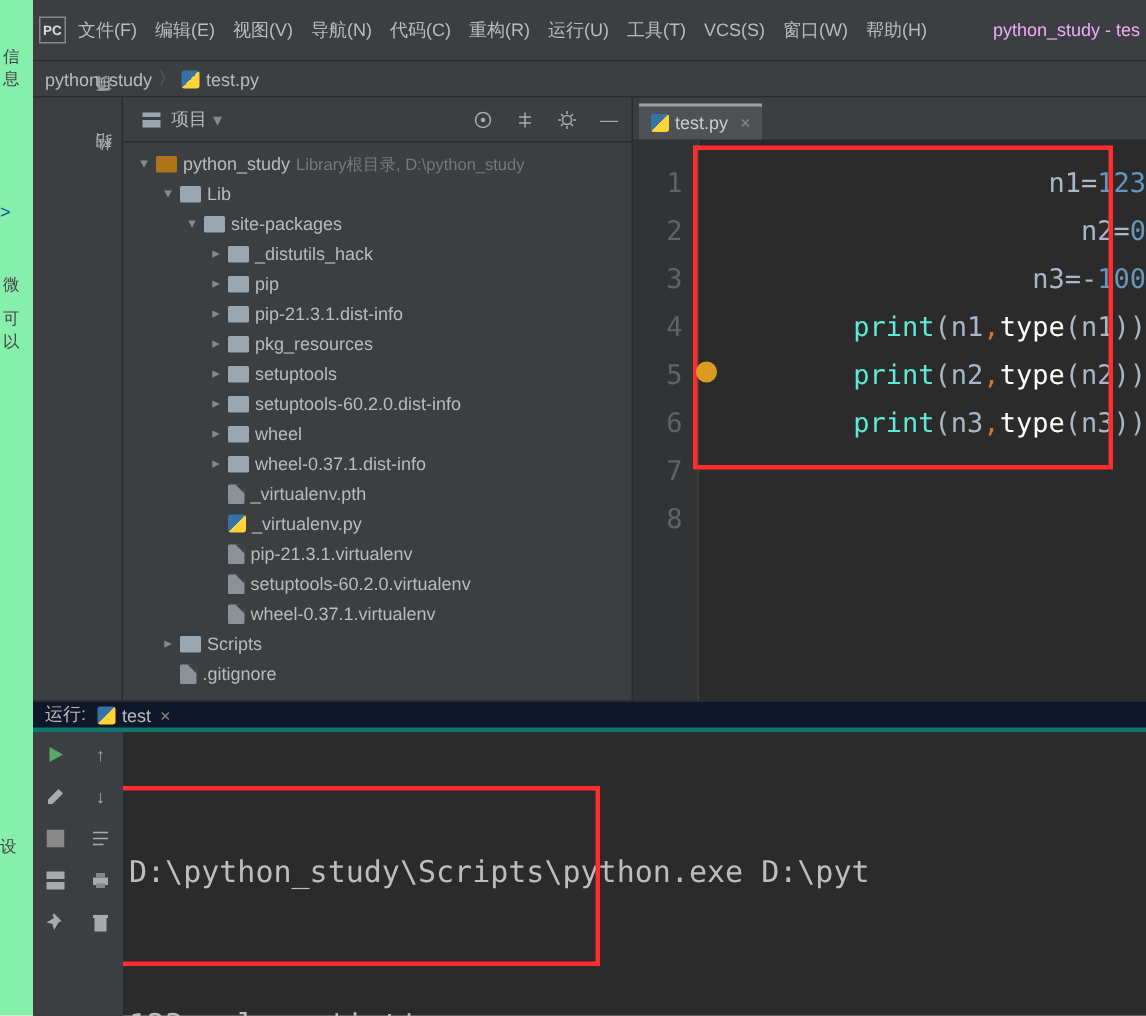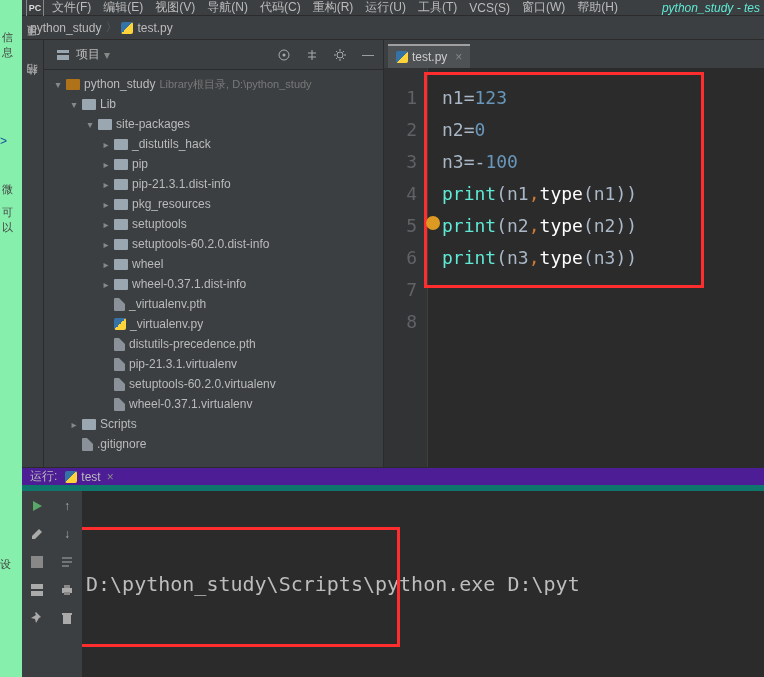"PC" .menubar { height: 16px -> 41px }
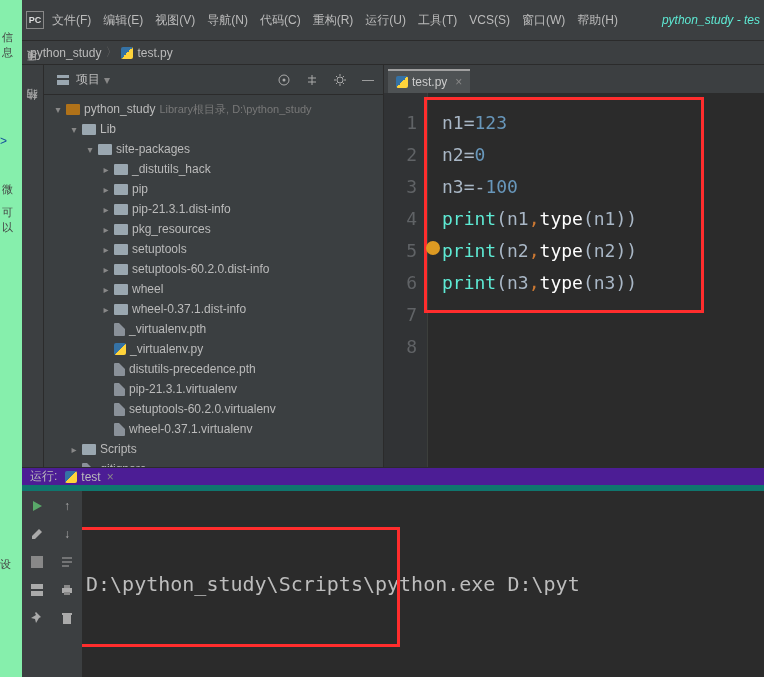"python_study - tes" .menubar .right { color: #5eead4 -> #f0abfc; font-style: italic -> none }
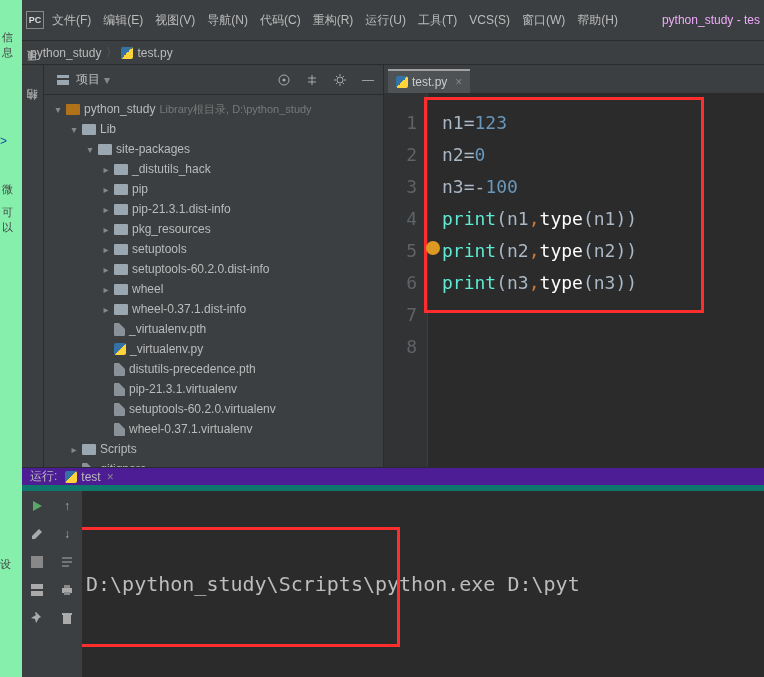"项目" .body { margin-left: none -> 38px }
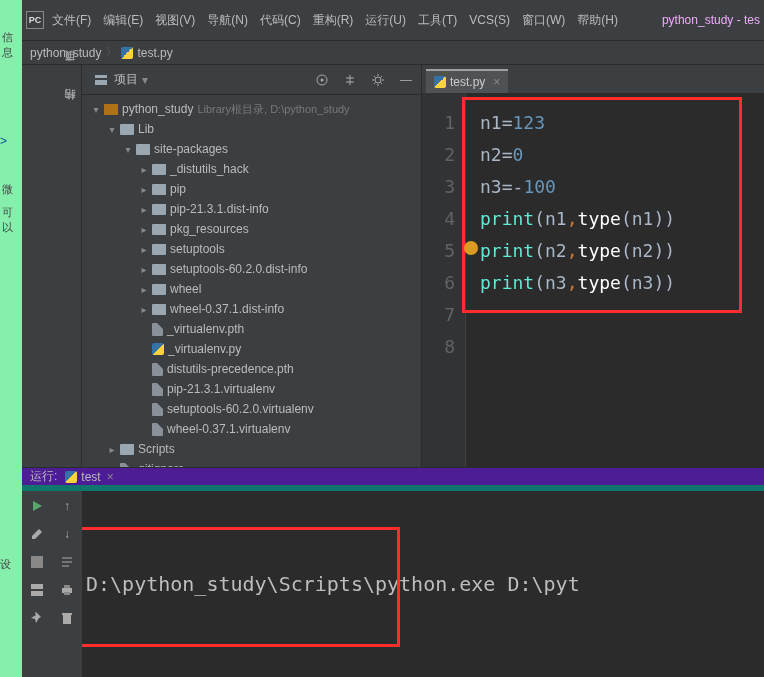"n1=123" .code .line { text-align: none -> right }
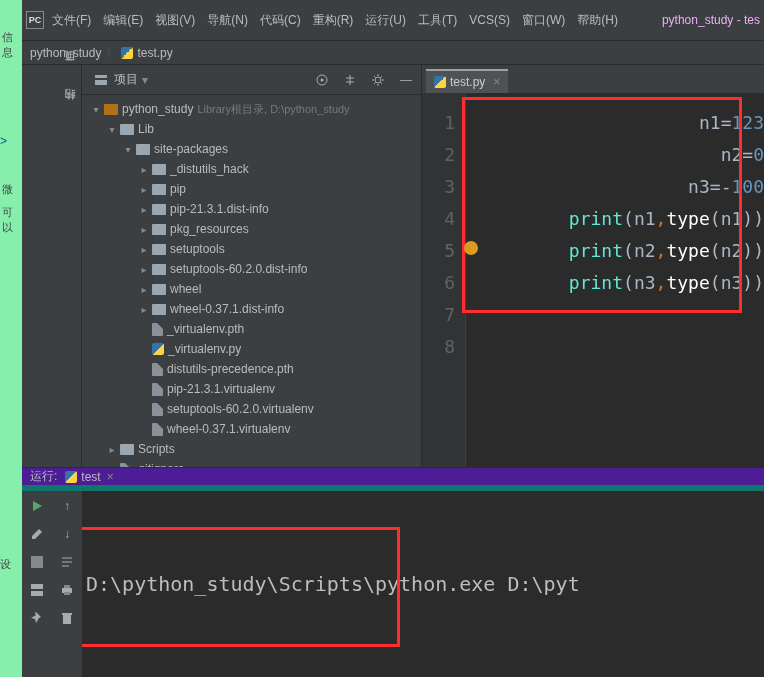"distutils-precedence.pth" div.node { html: <div> <span></span> <span></span> <span>distutils-precedence.pth</span> </div> -> none }
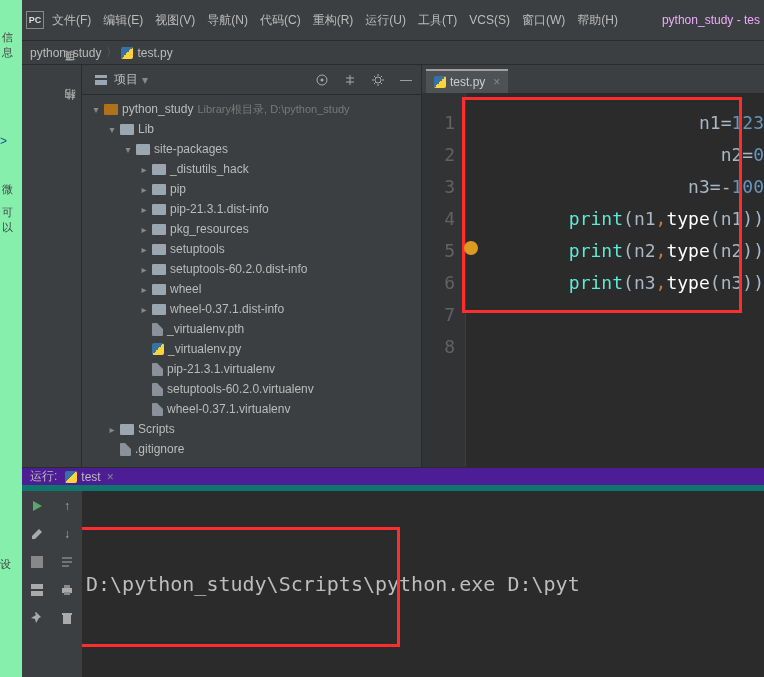"运行:" .run-hdr { background: #4c1d95 -> #0f172a; border-bottom: 6px solid #0f766e -> 3px solid #0f766e }
